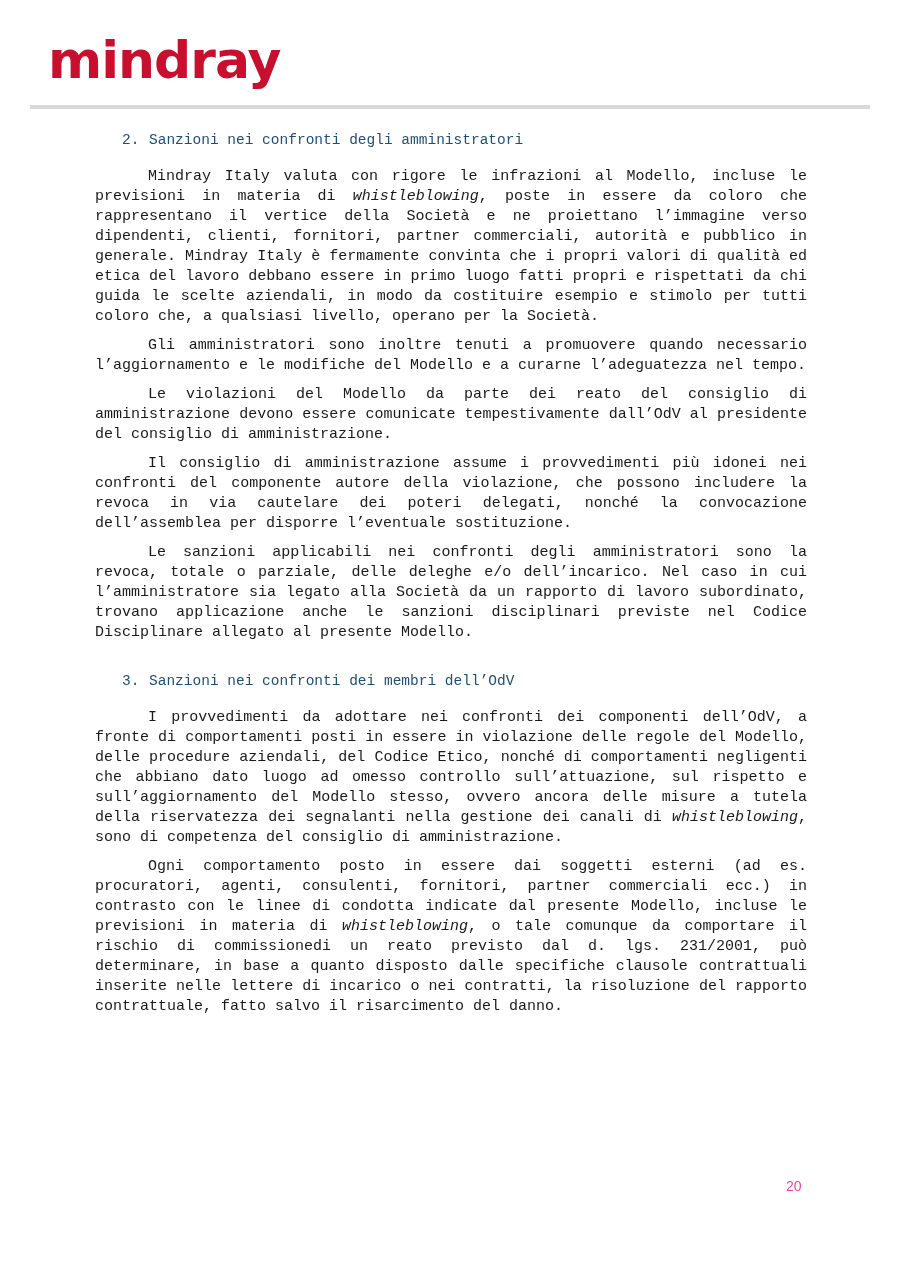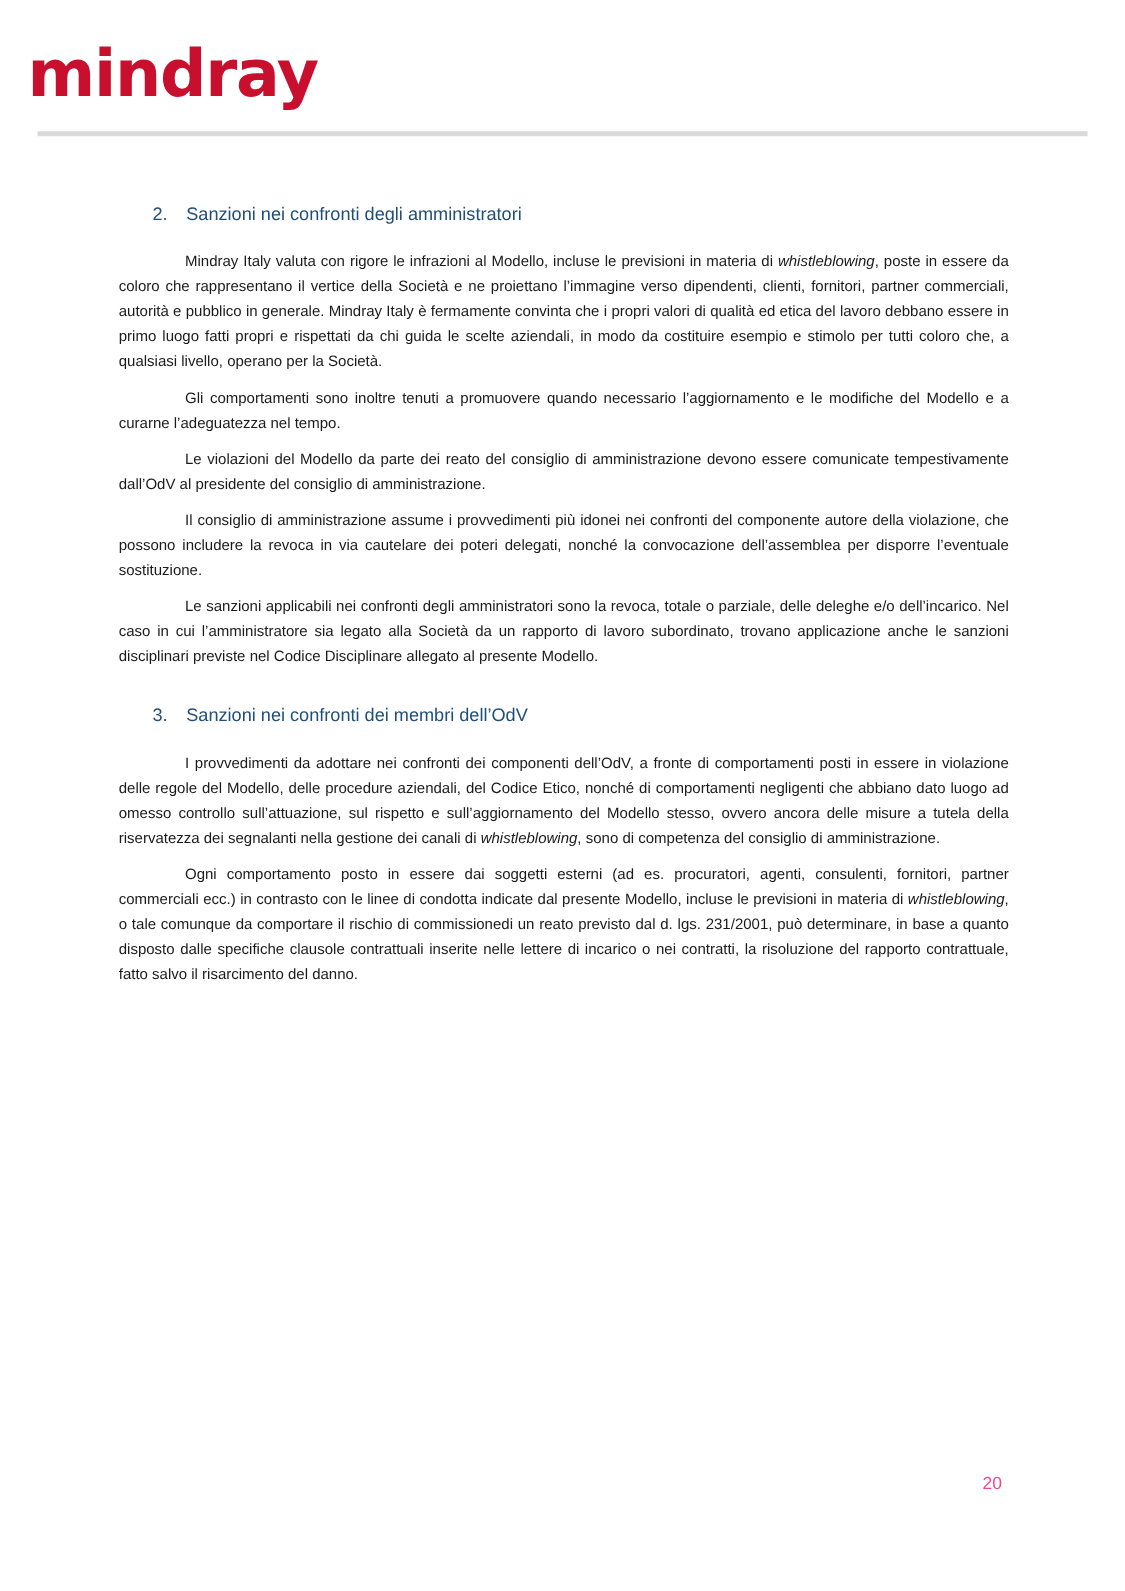"mindray" .logo { left: 22px -> 48px }
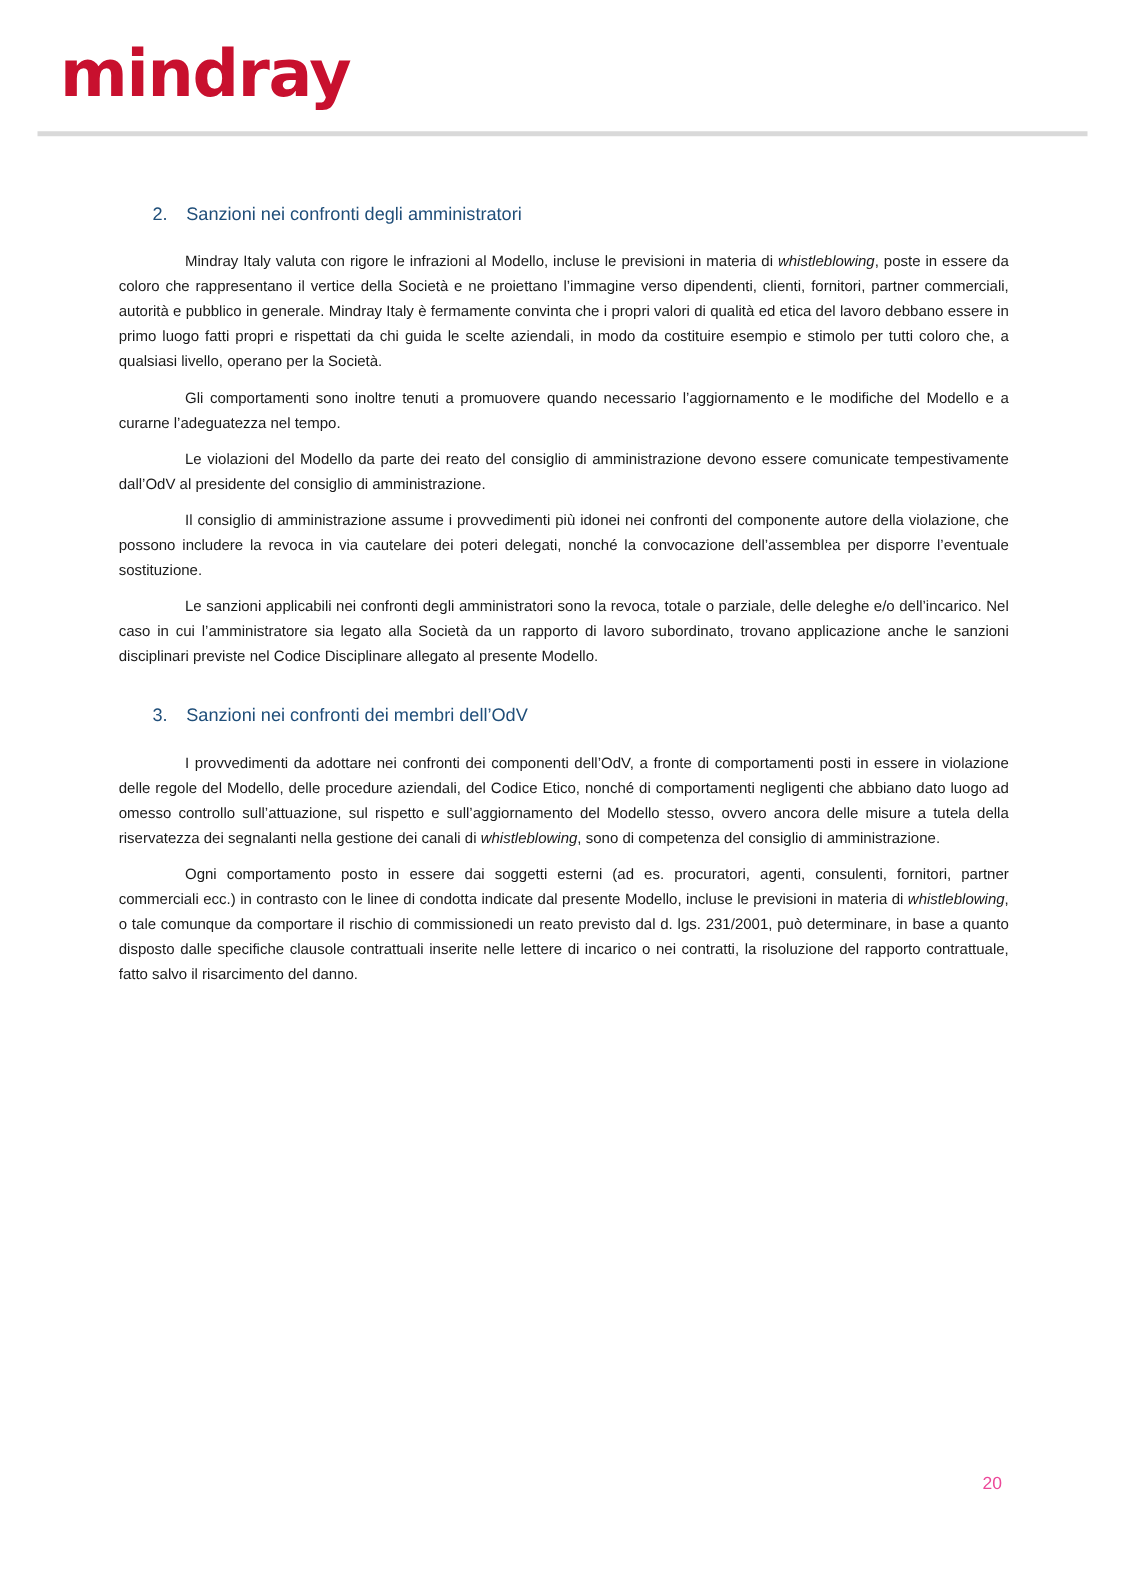"2. Sanzioni nei confronti degli" .content { font-family: none -> Liberation Mono, monospace; top: 162px -> 130px }
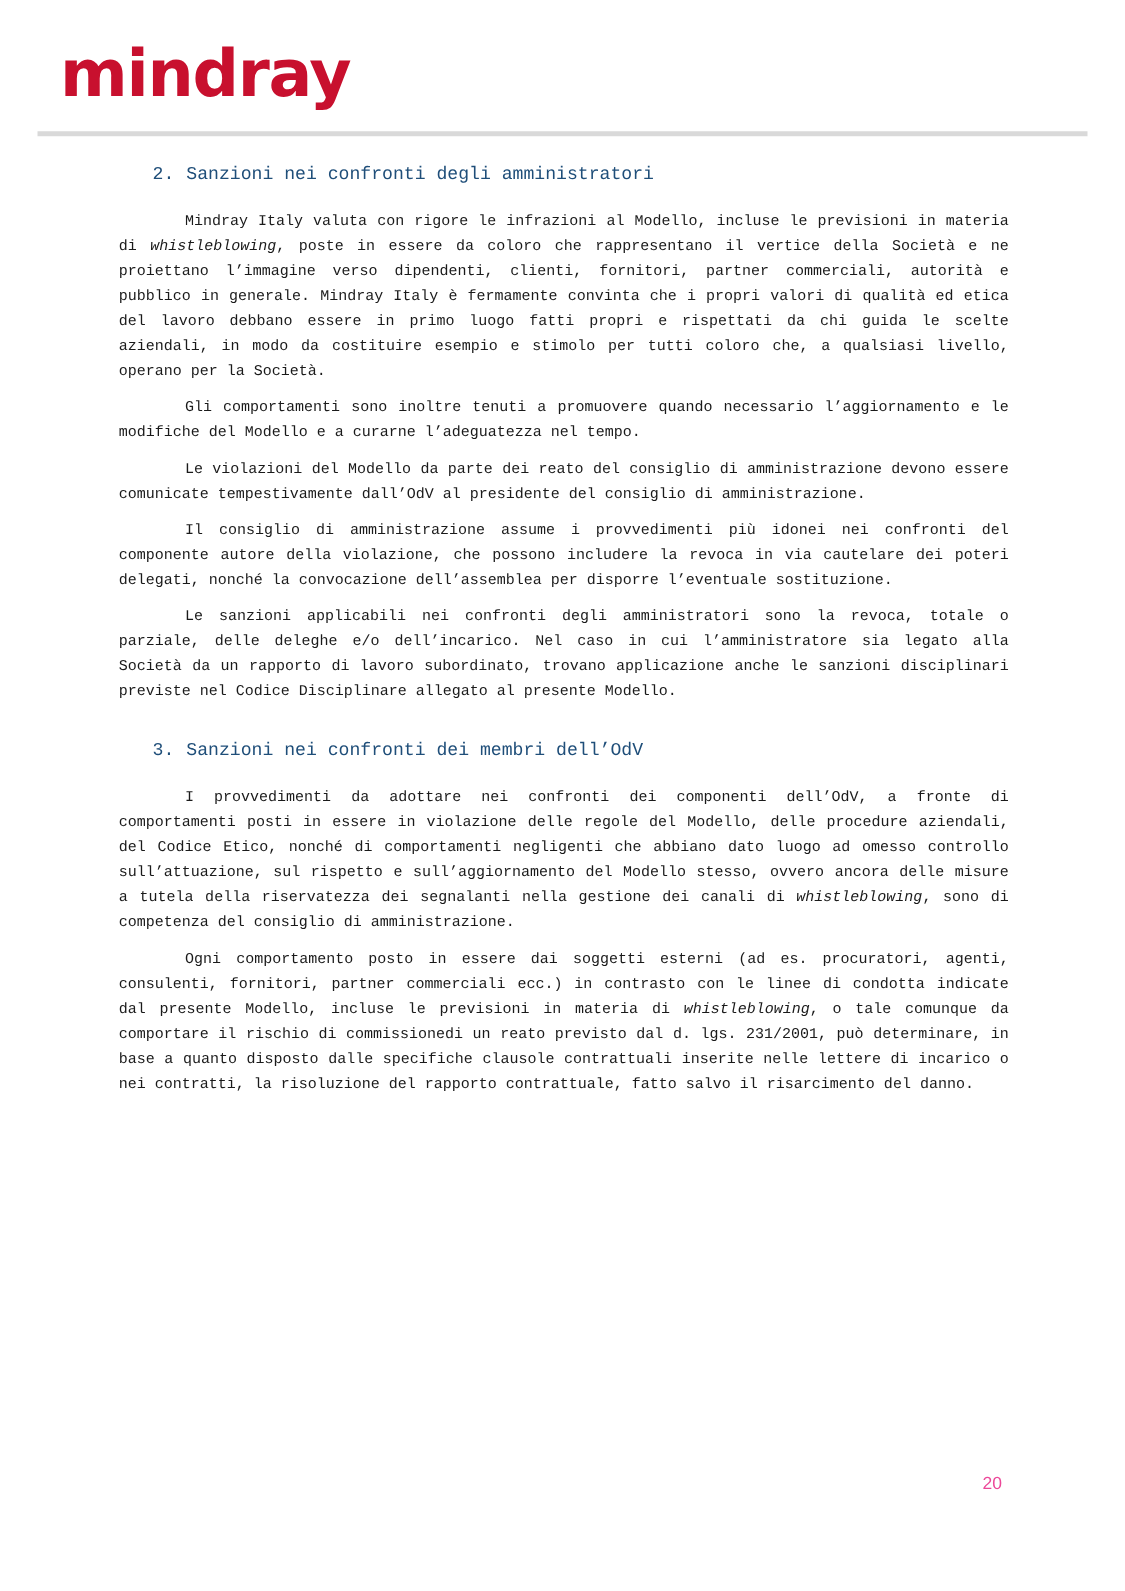"Mindray Italy valuta con rigore" p { font-size: 12px -> 15px }
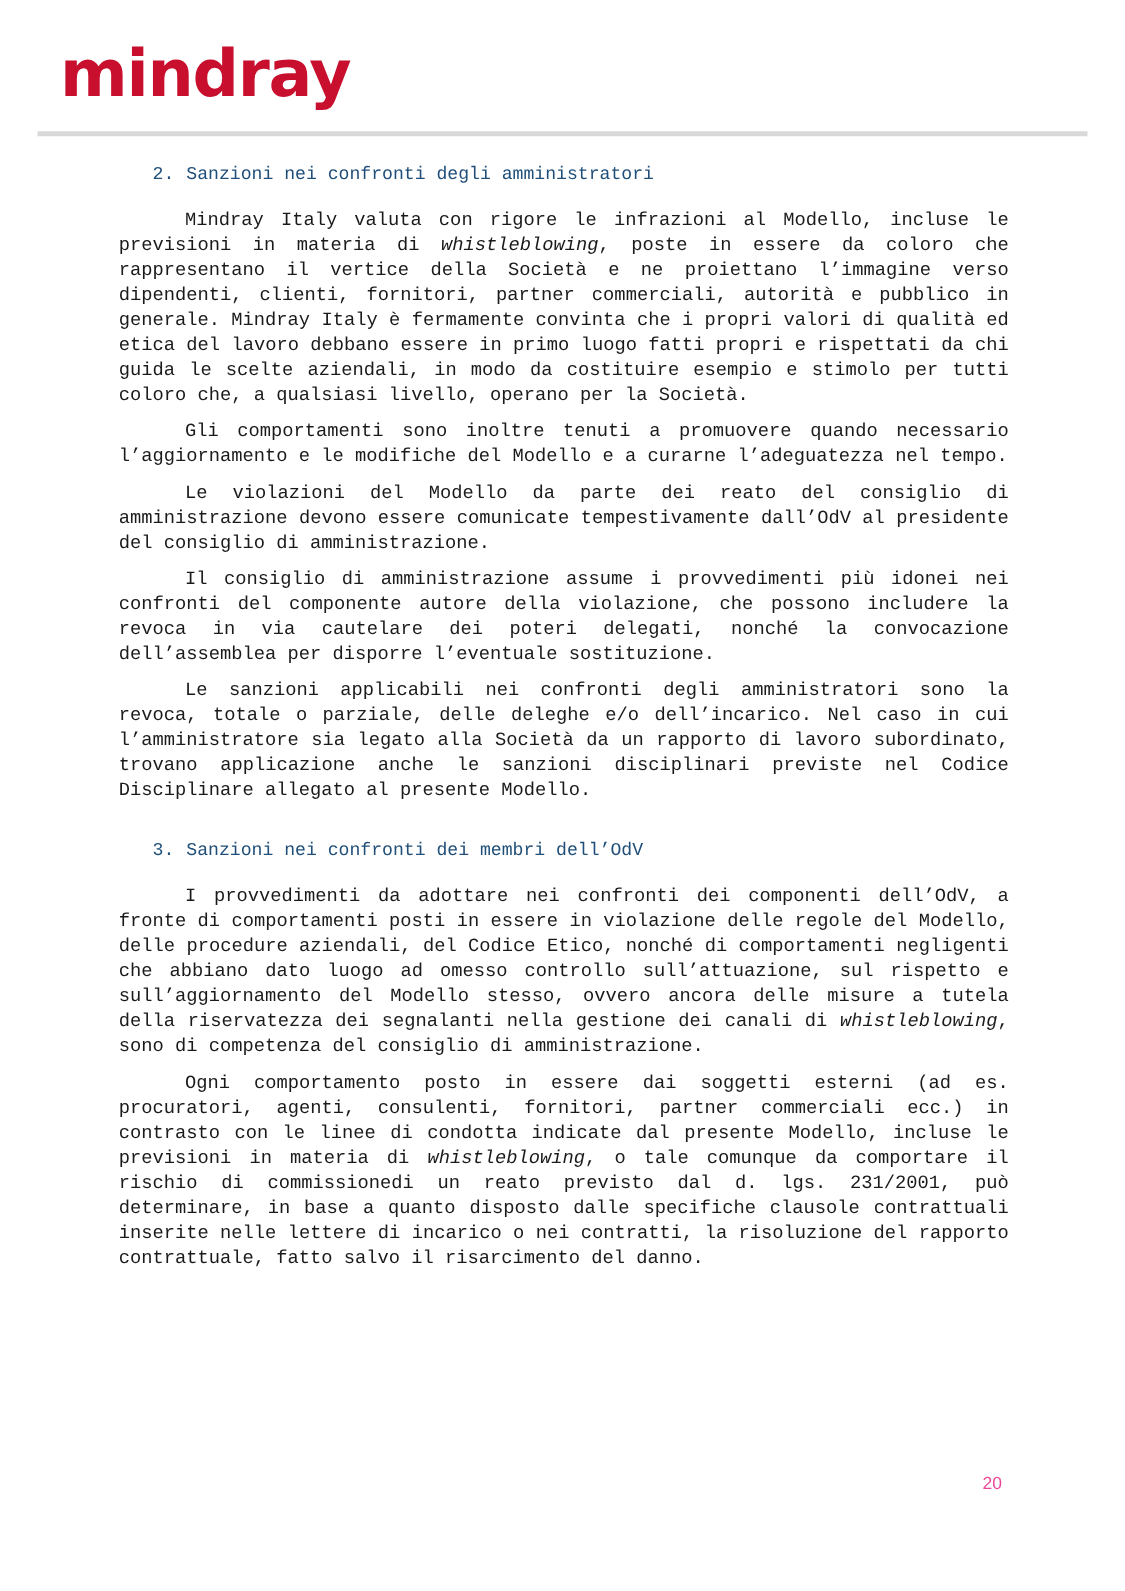"Gli comportamenti sono inoltre tenuti" span { text: comportamenti -> amministratori }
